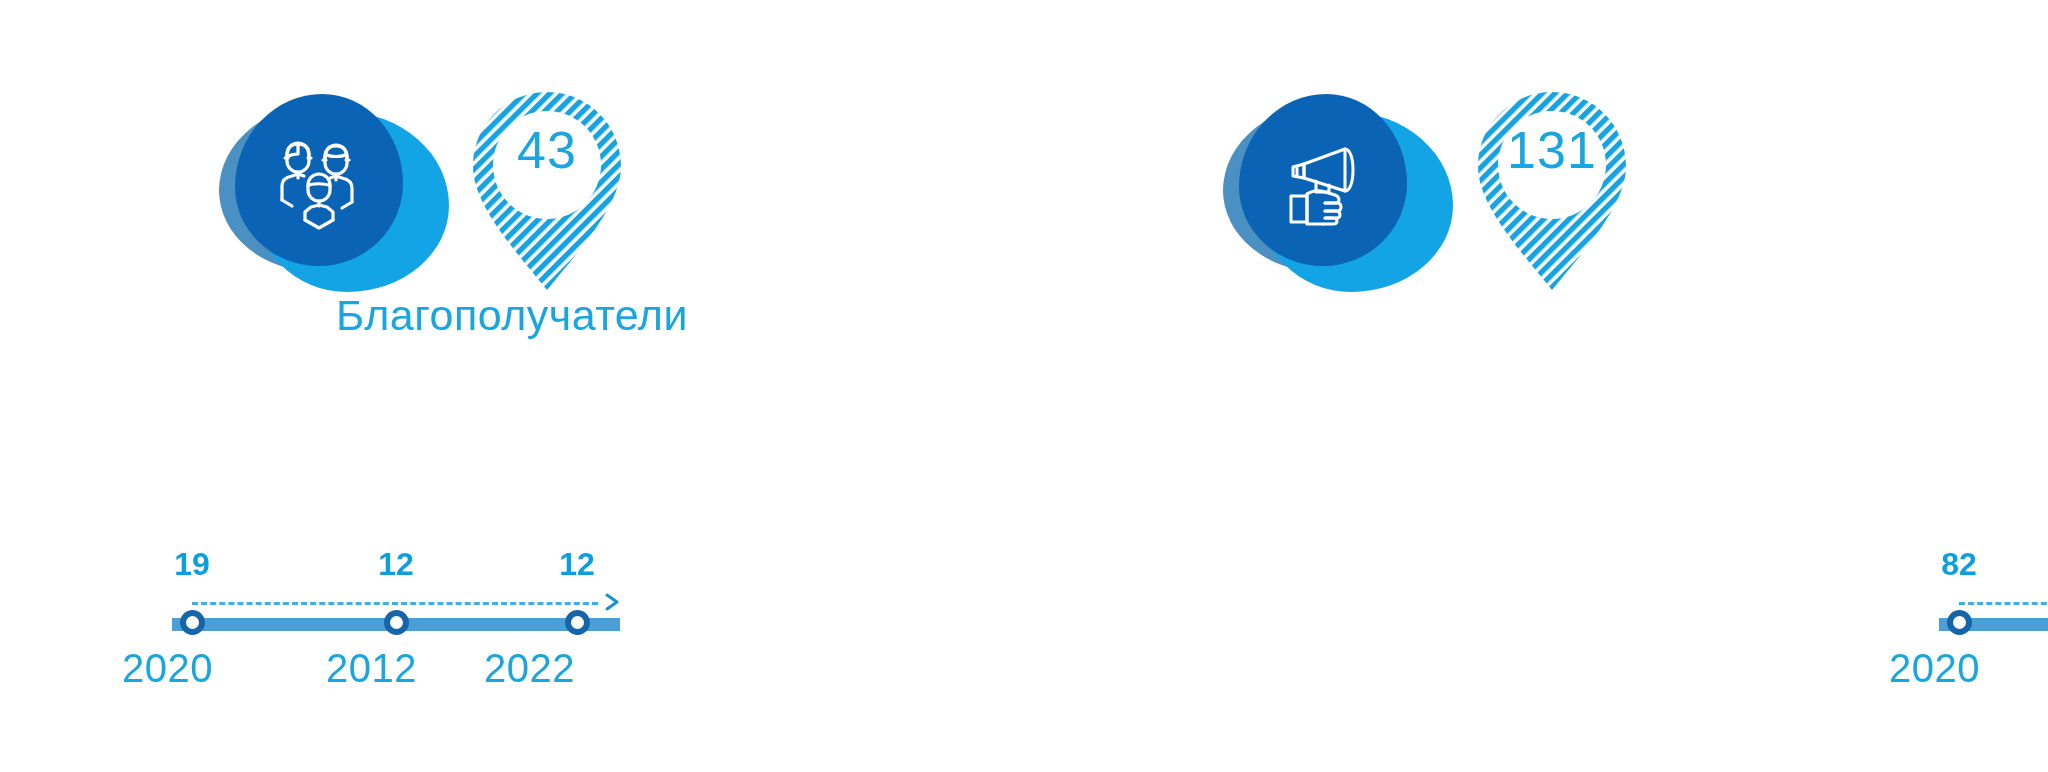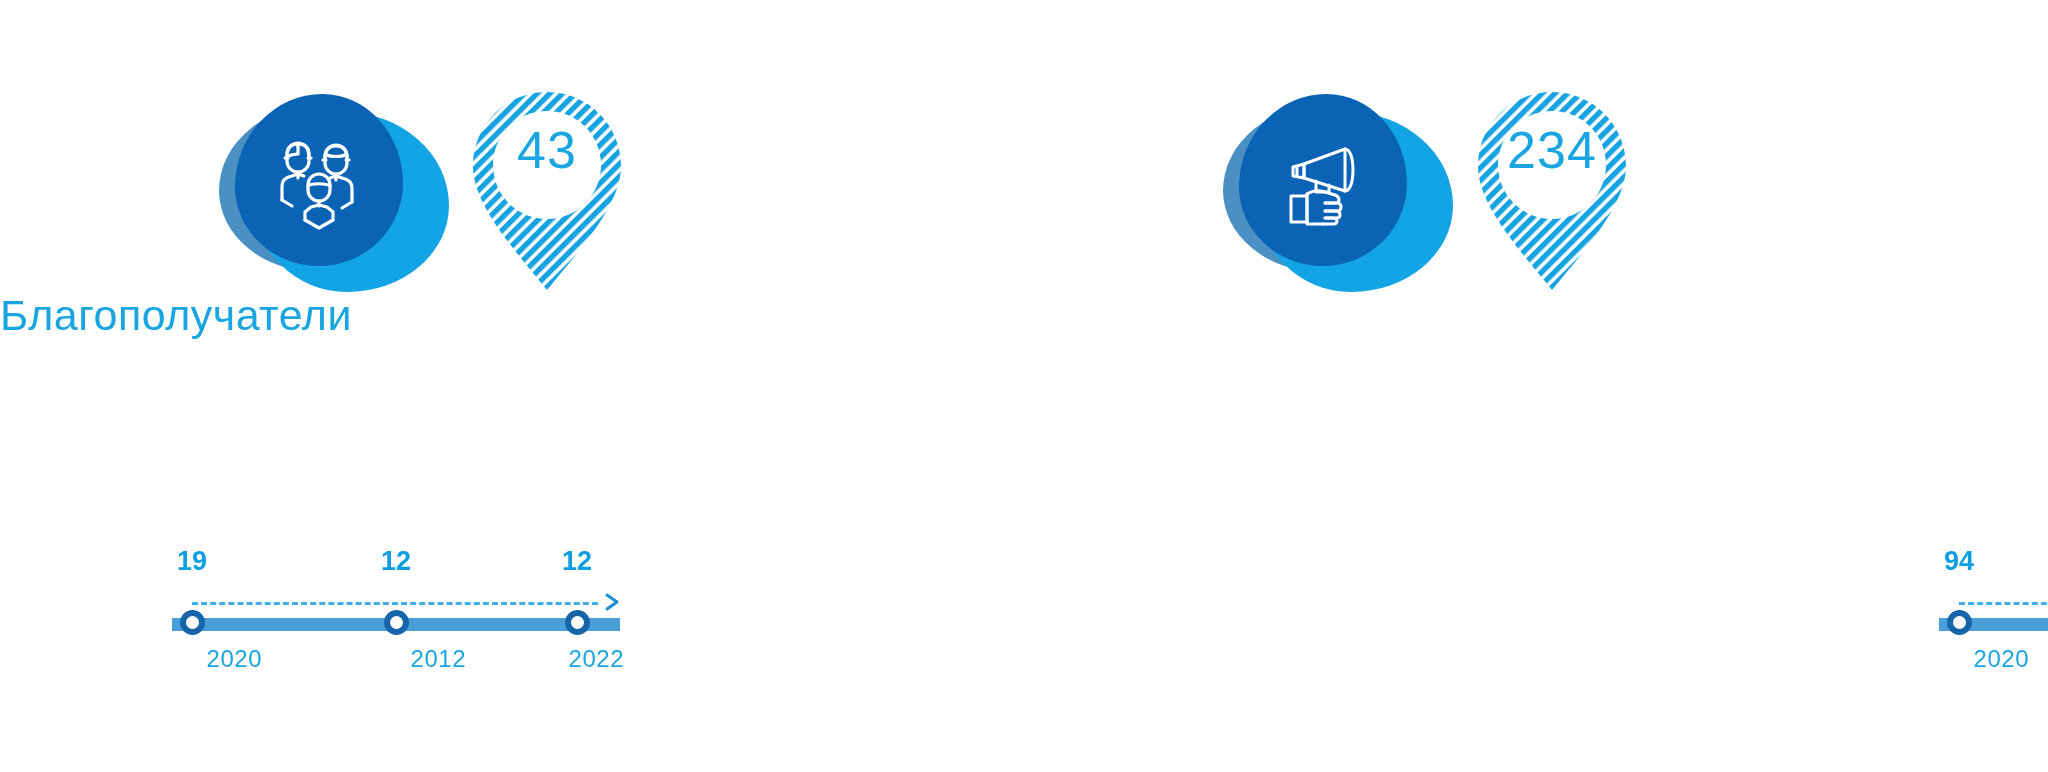"234" div.pin-value { text: 234 -> 131 }
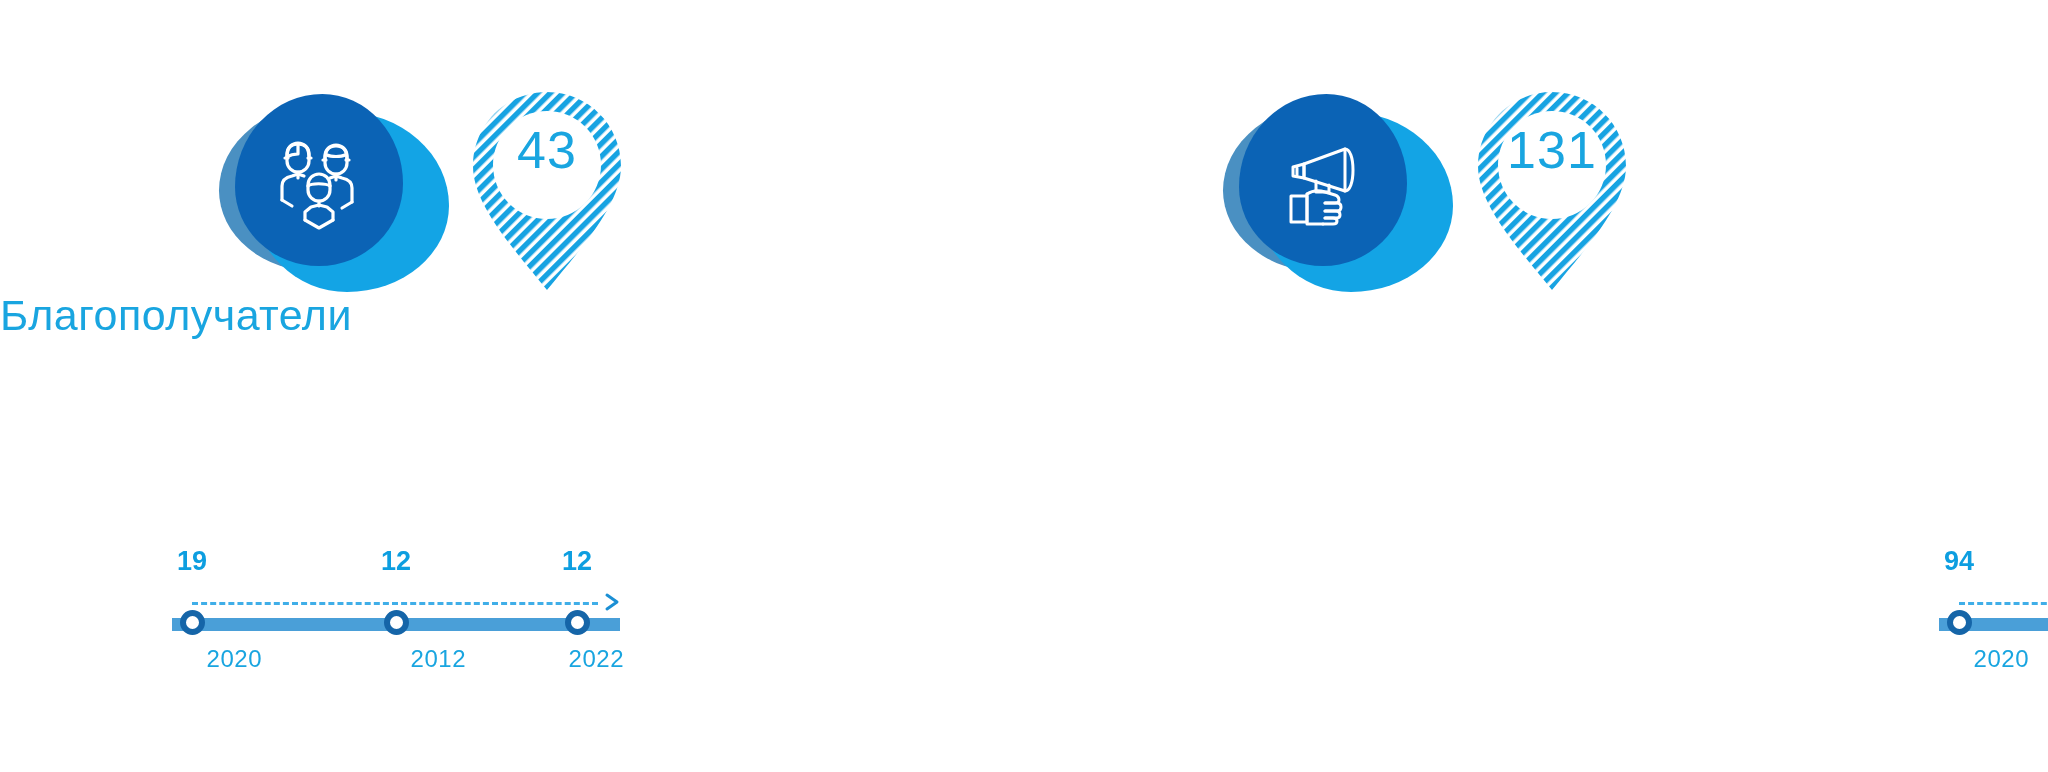"Благополучатели" .title { text-align: none -> center }
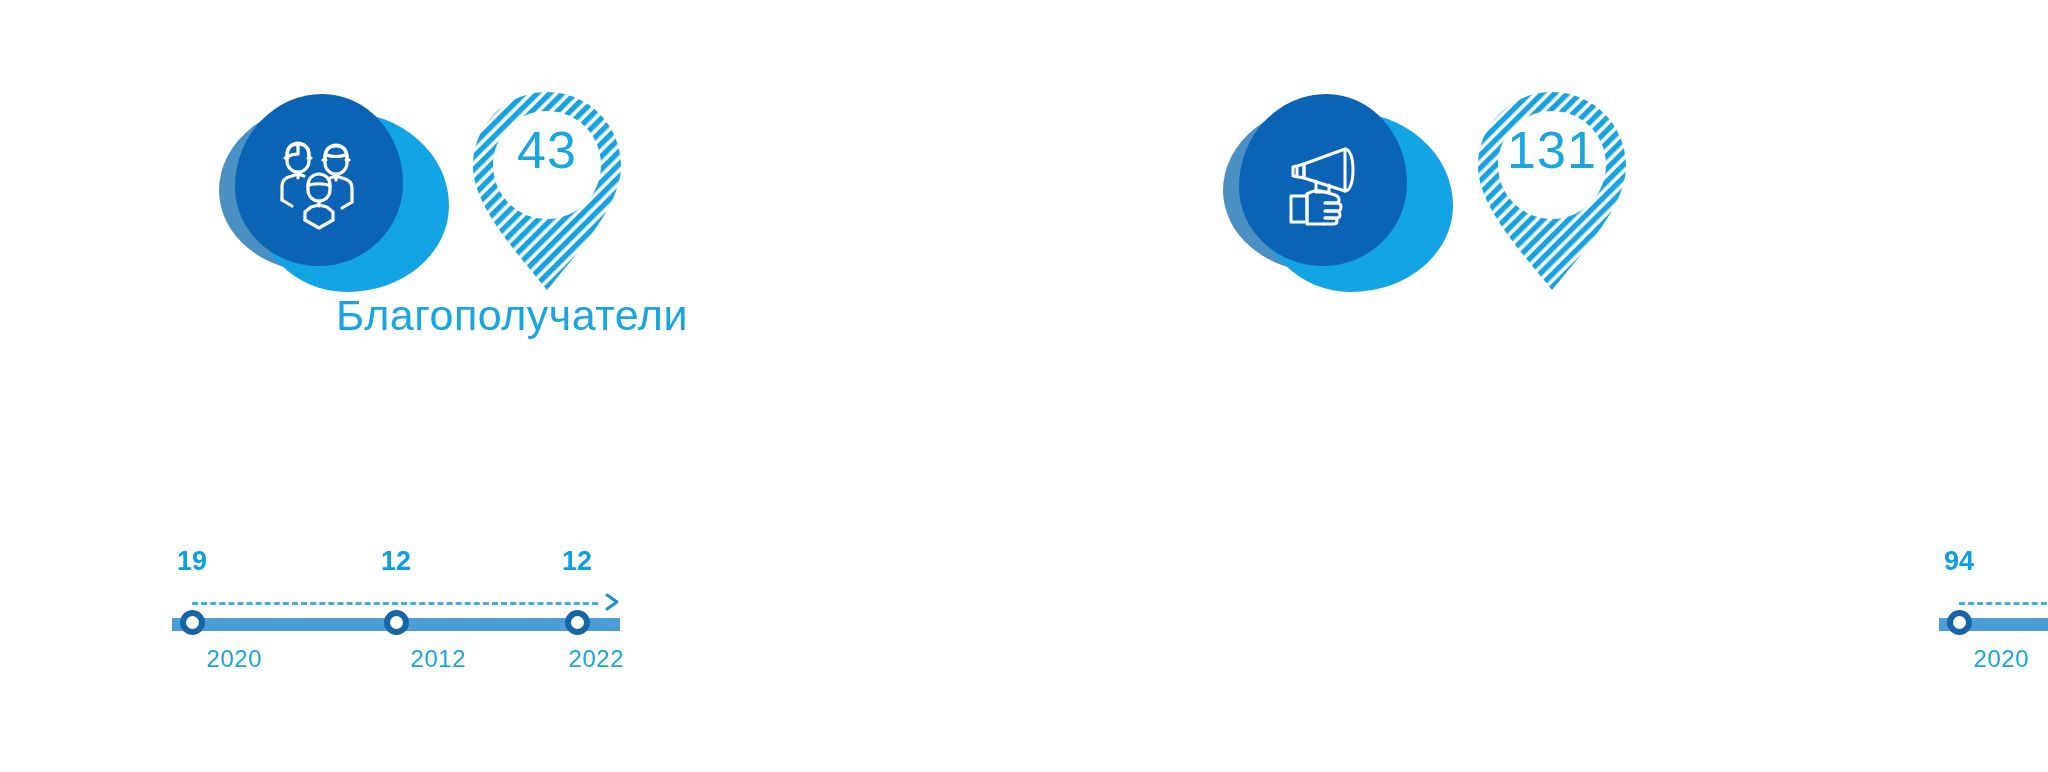"19" .tl-value { font-size: 27px -> 32px }
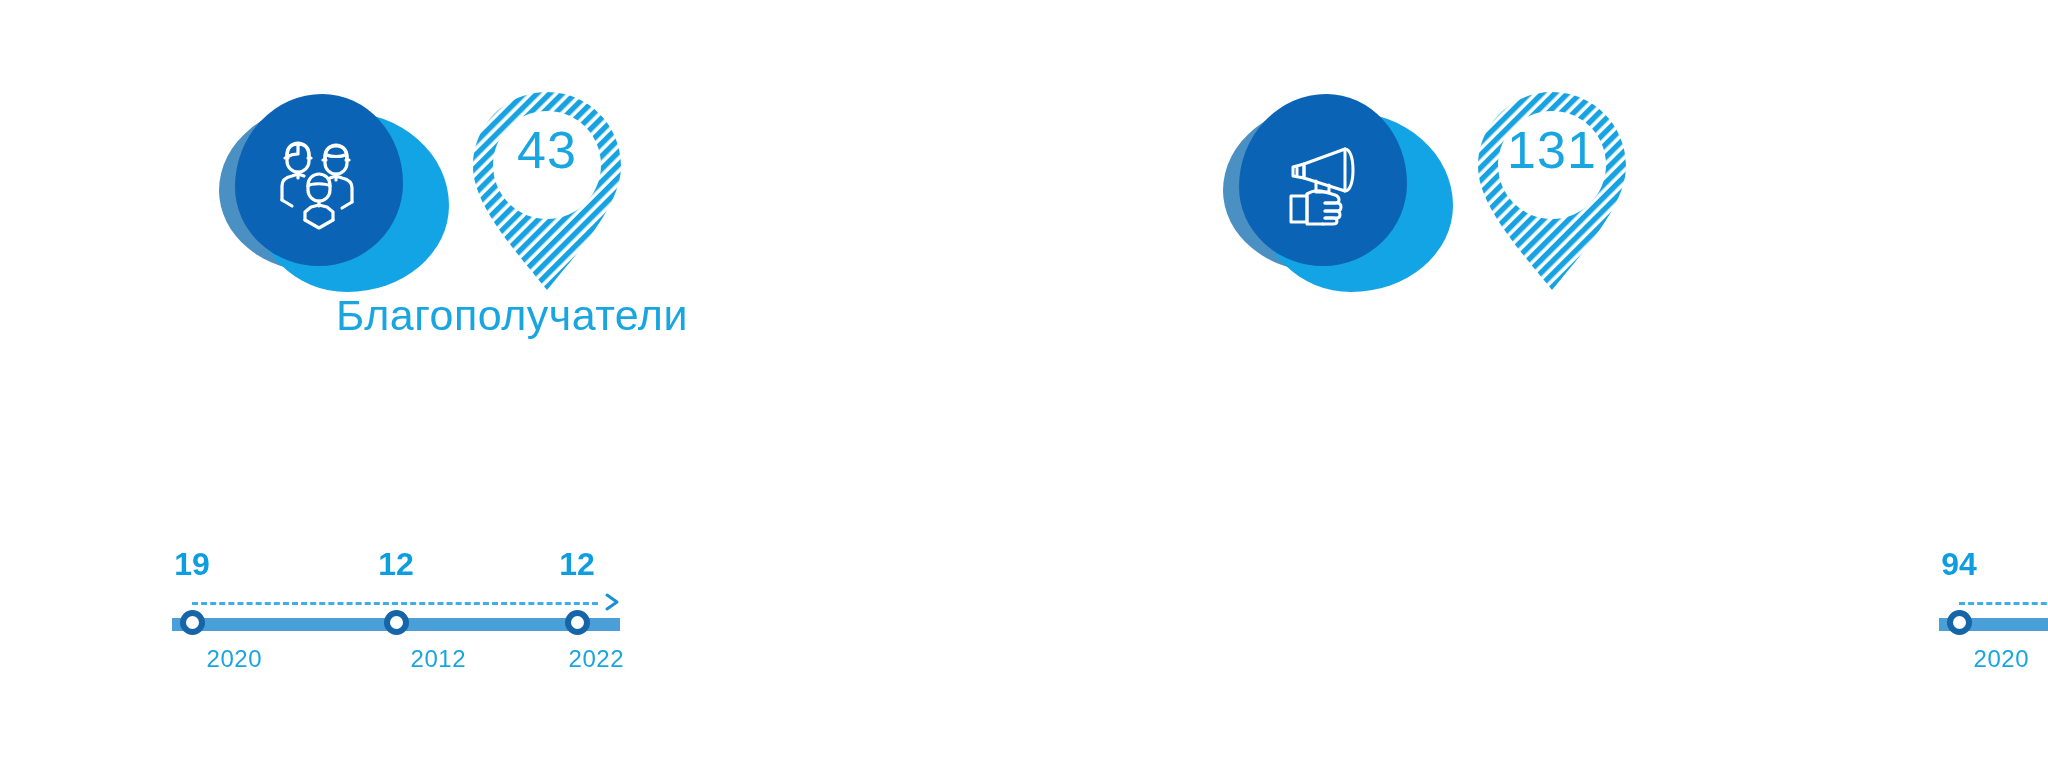"94" div.tl-value { text: 94 -> 82 }
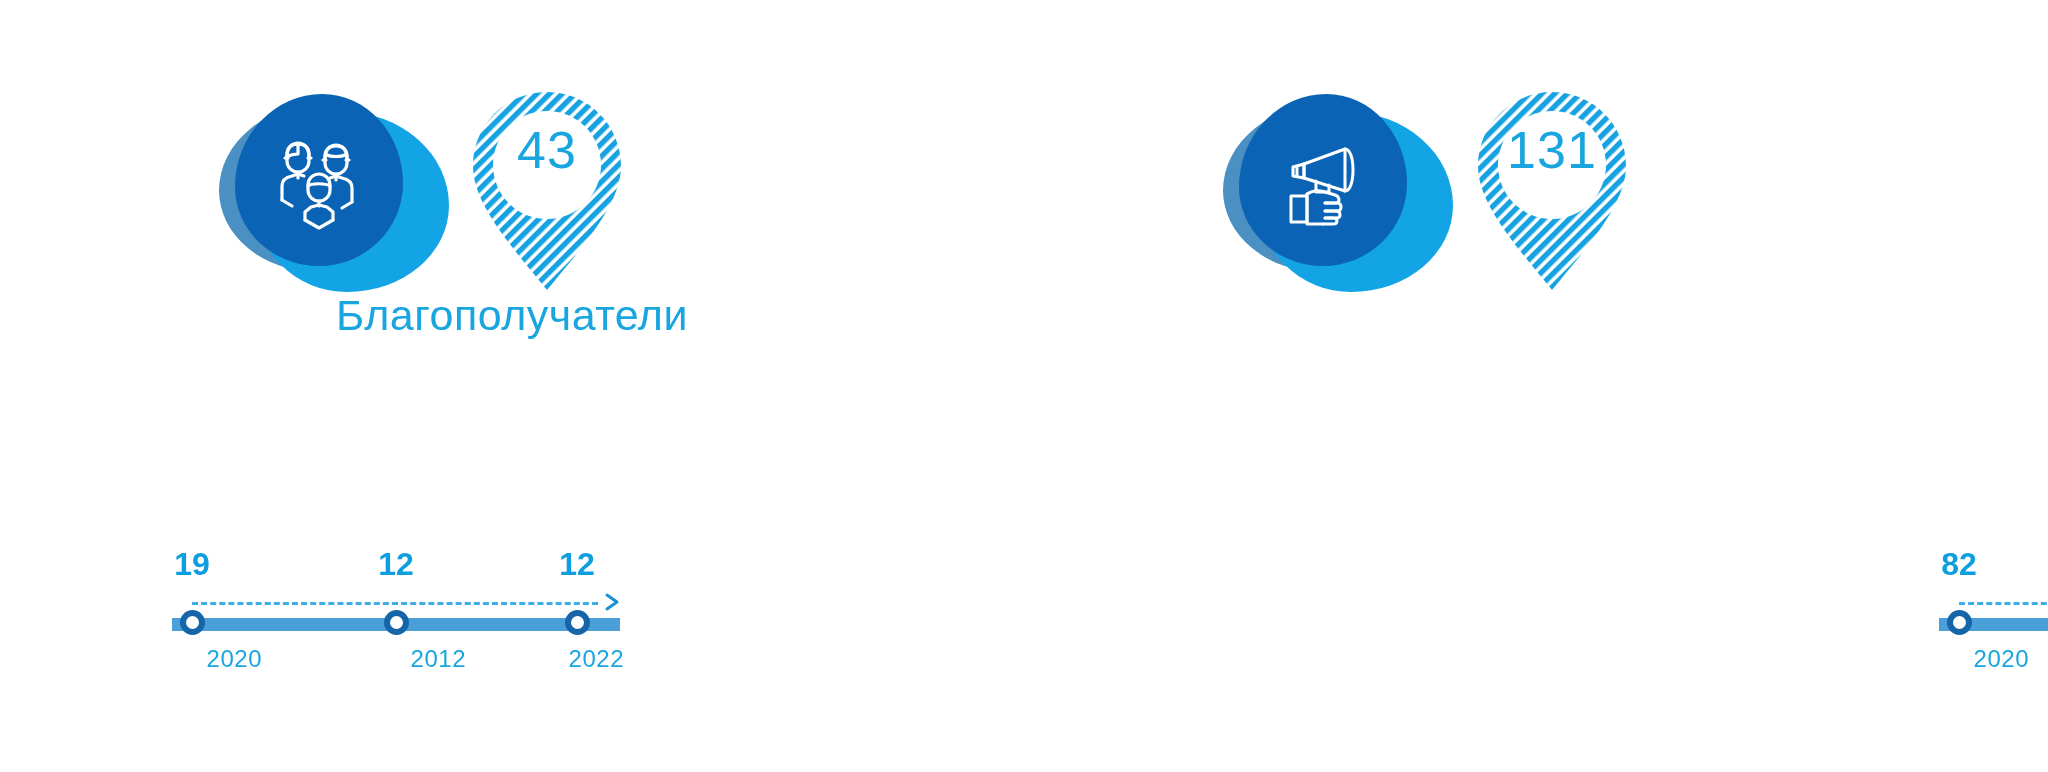"2020" .tl-year { font-size: 24px -> 40px; text-align: right -> left }
